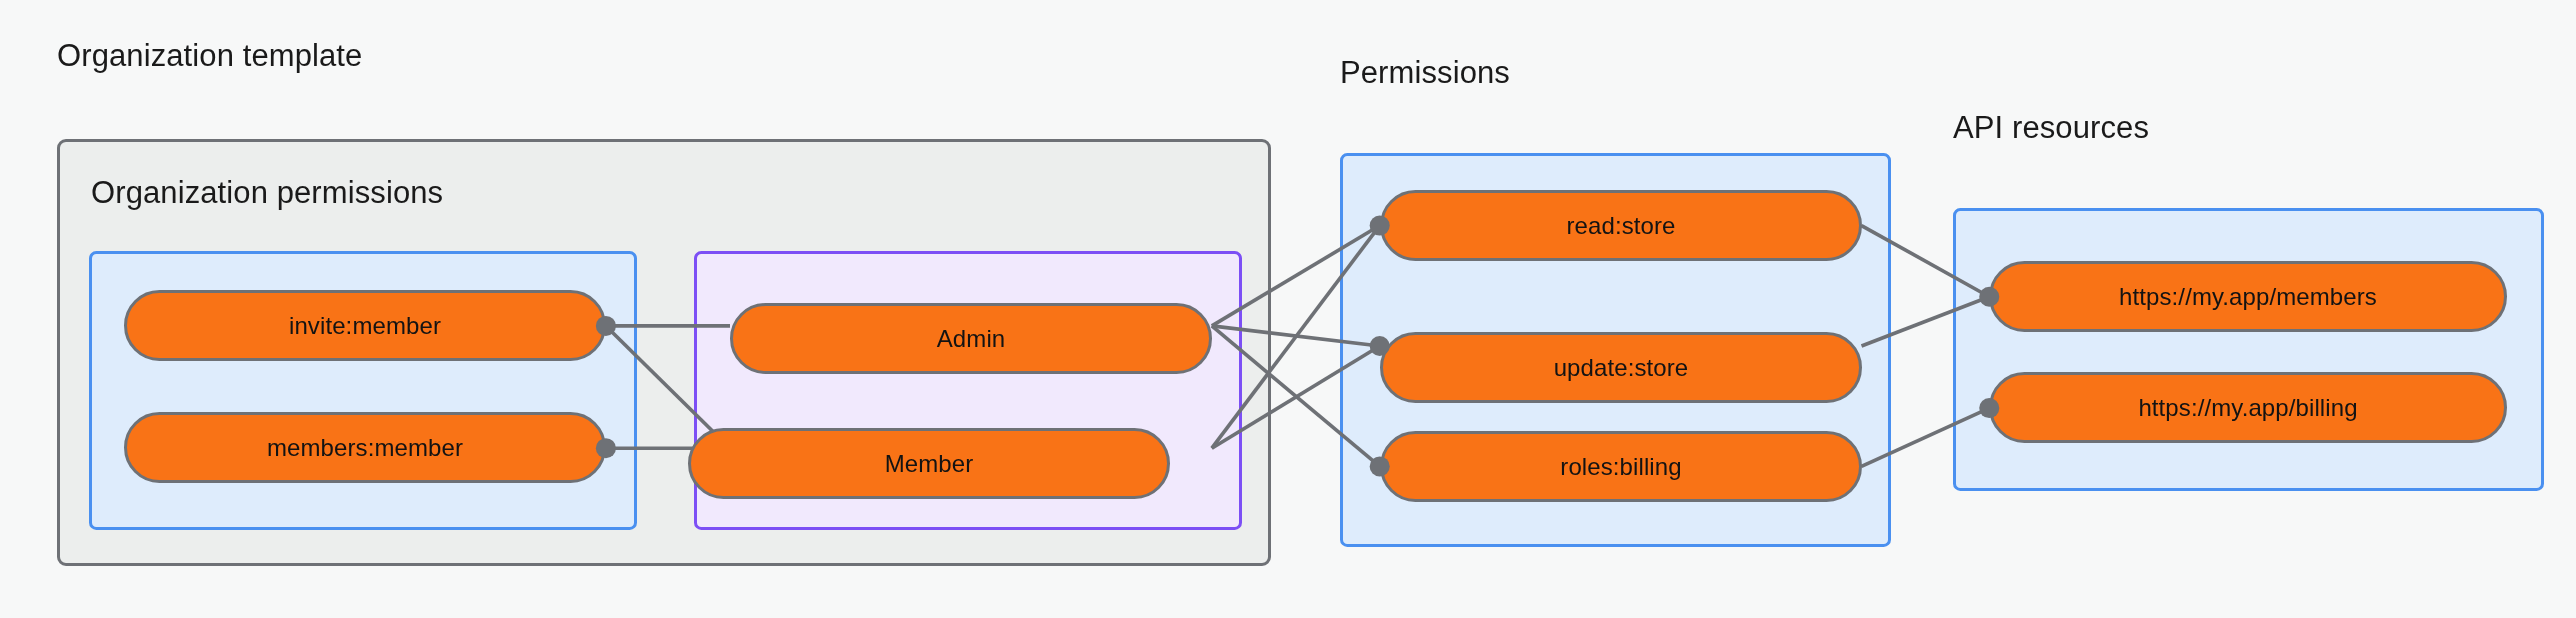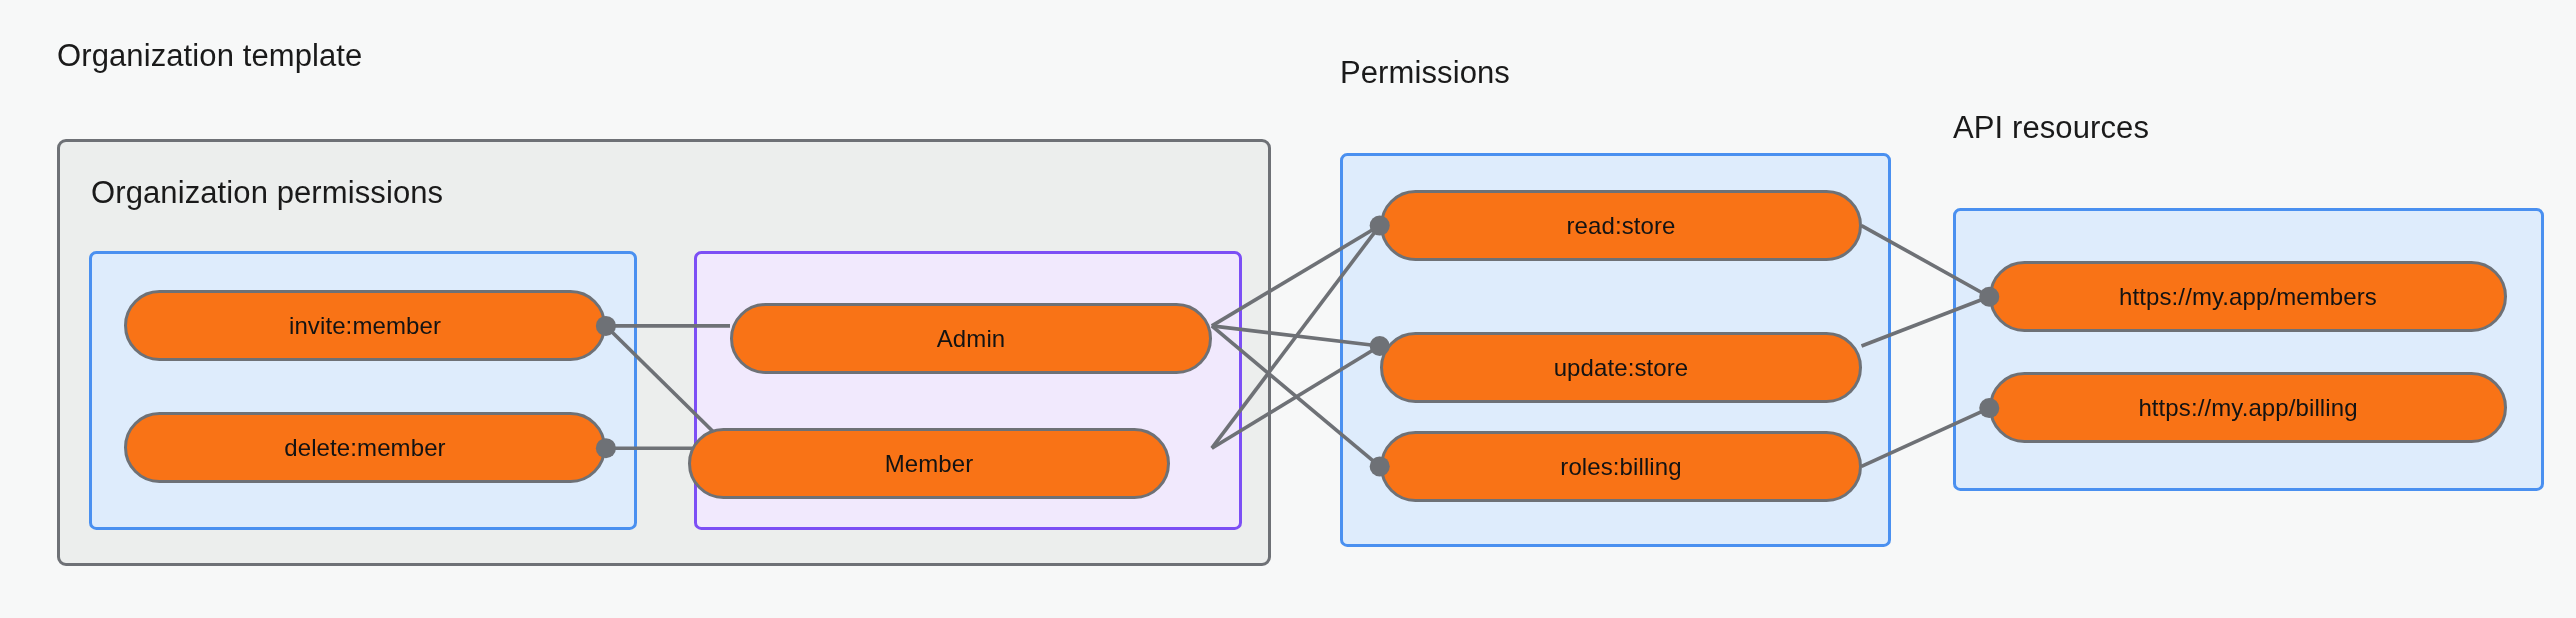"delete:member" div.node { text: delete:member -> members:member }
